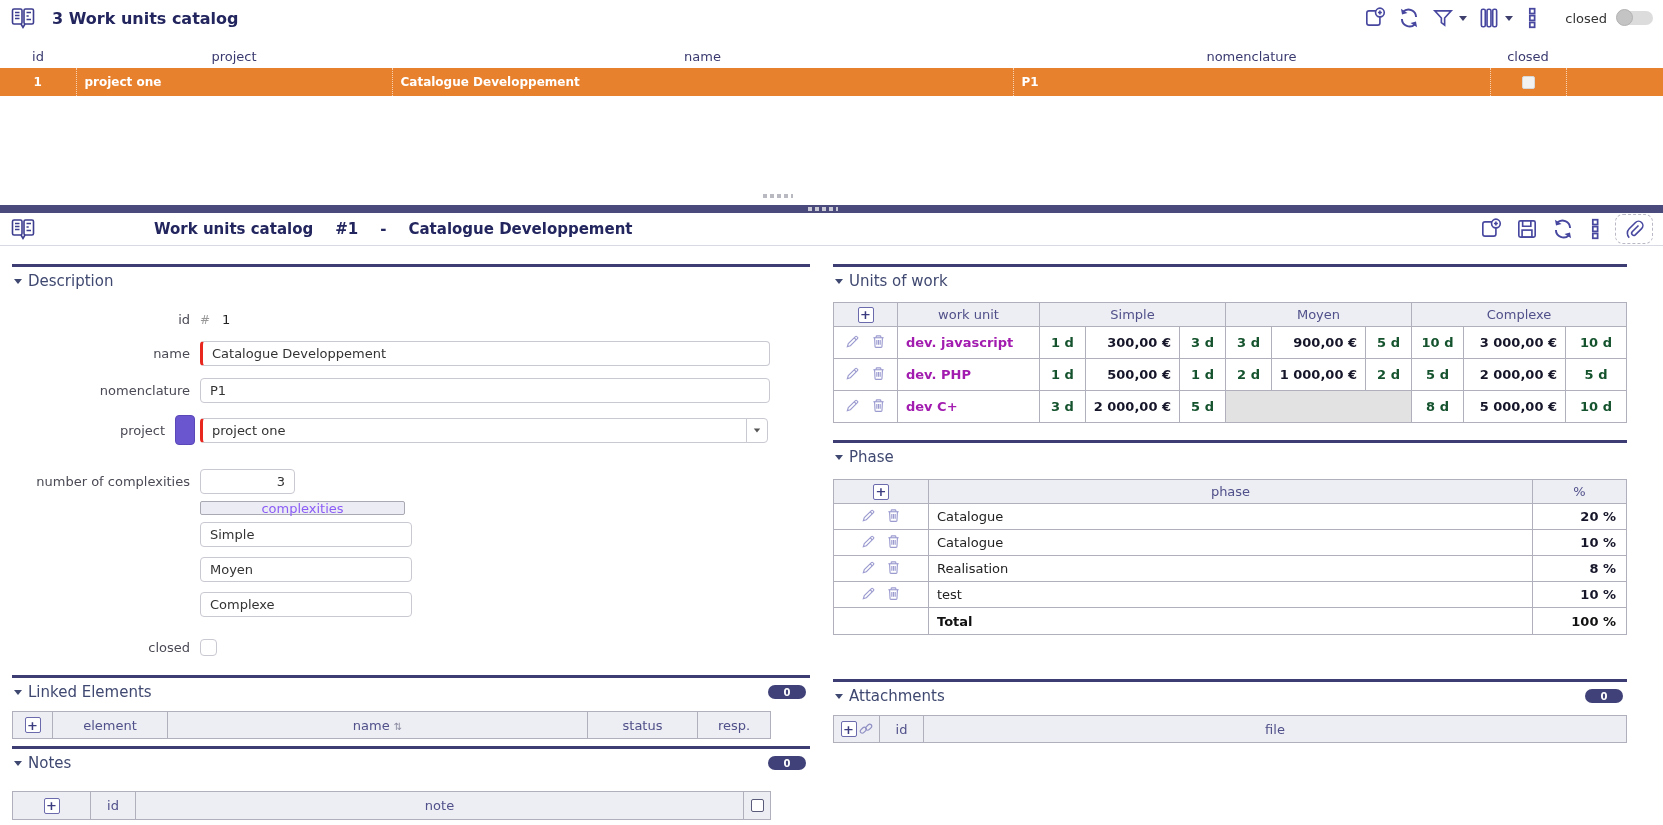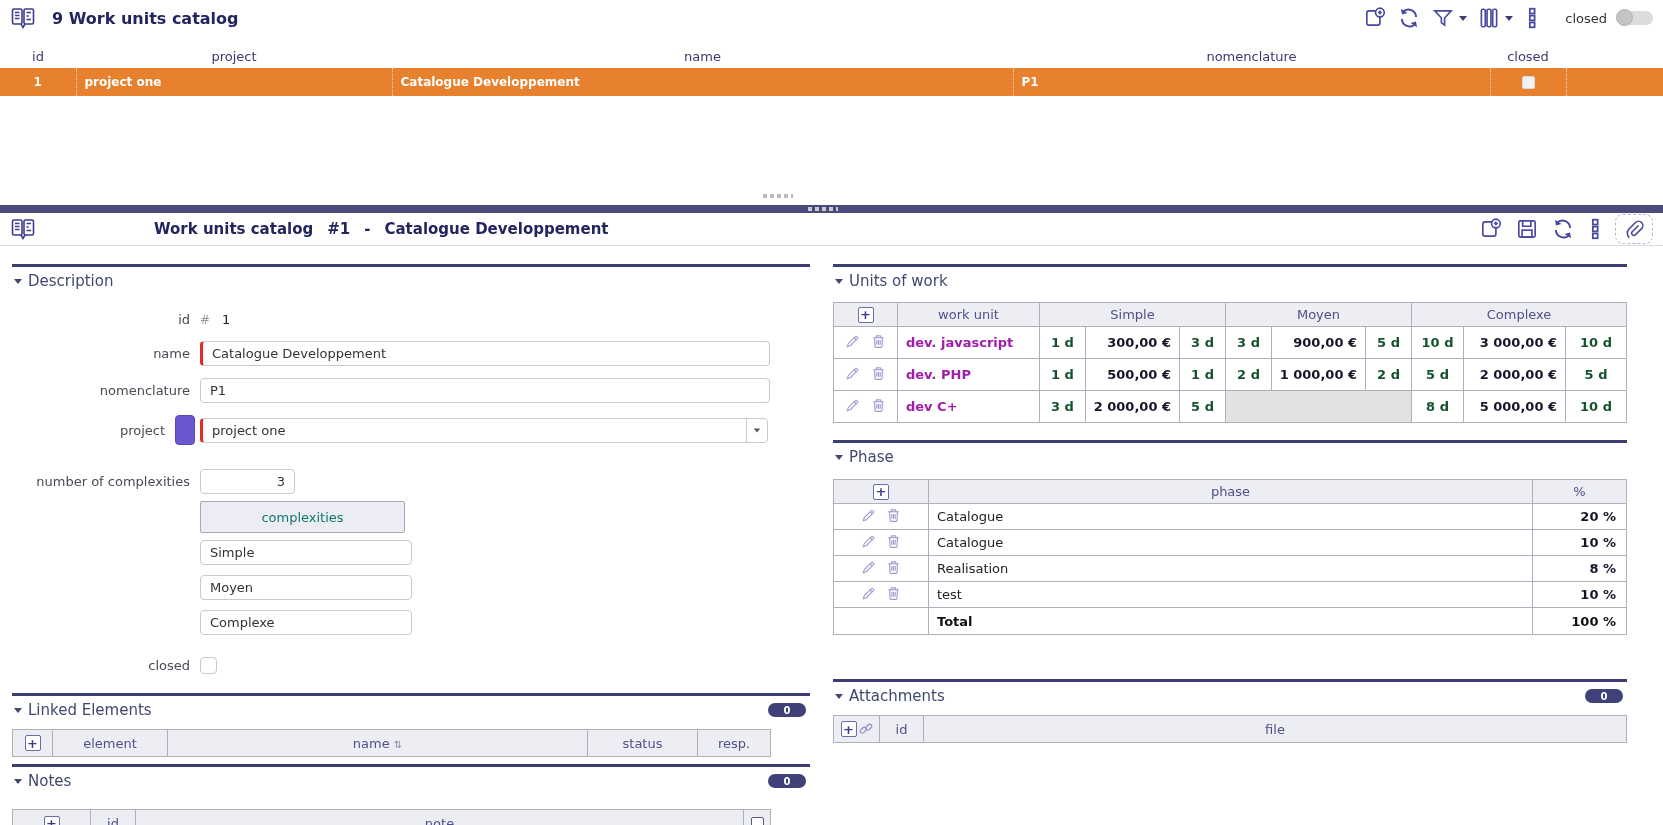"9 Work units catalog" span.app-title { text: 9 -> 3 }
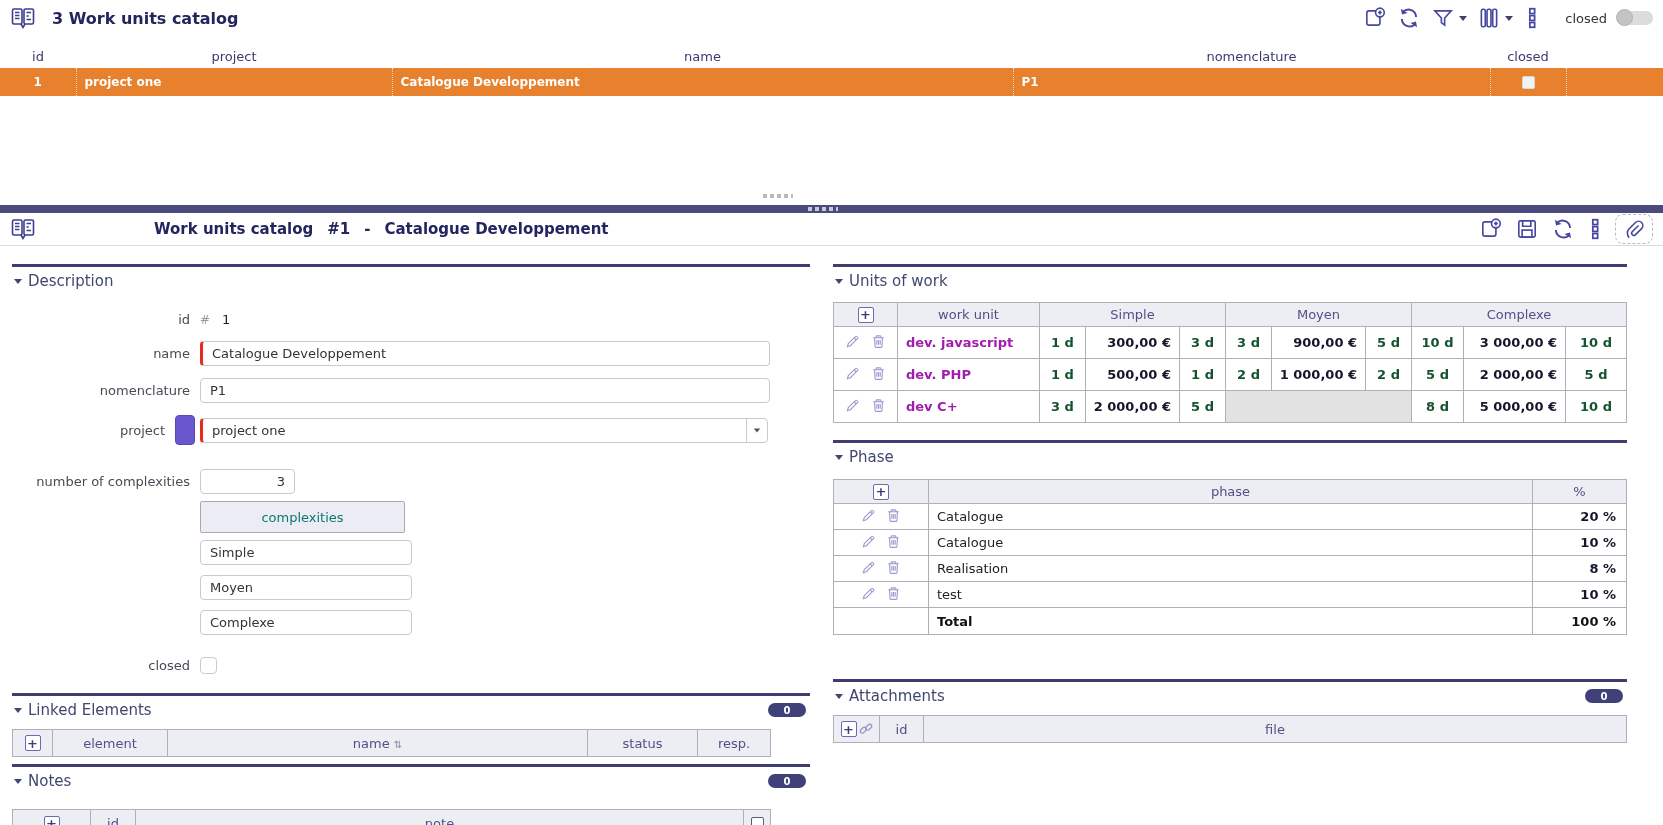"Work units catalog" .detail-title { gap: 14px -> 22px }
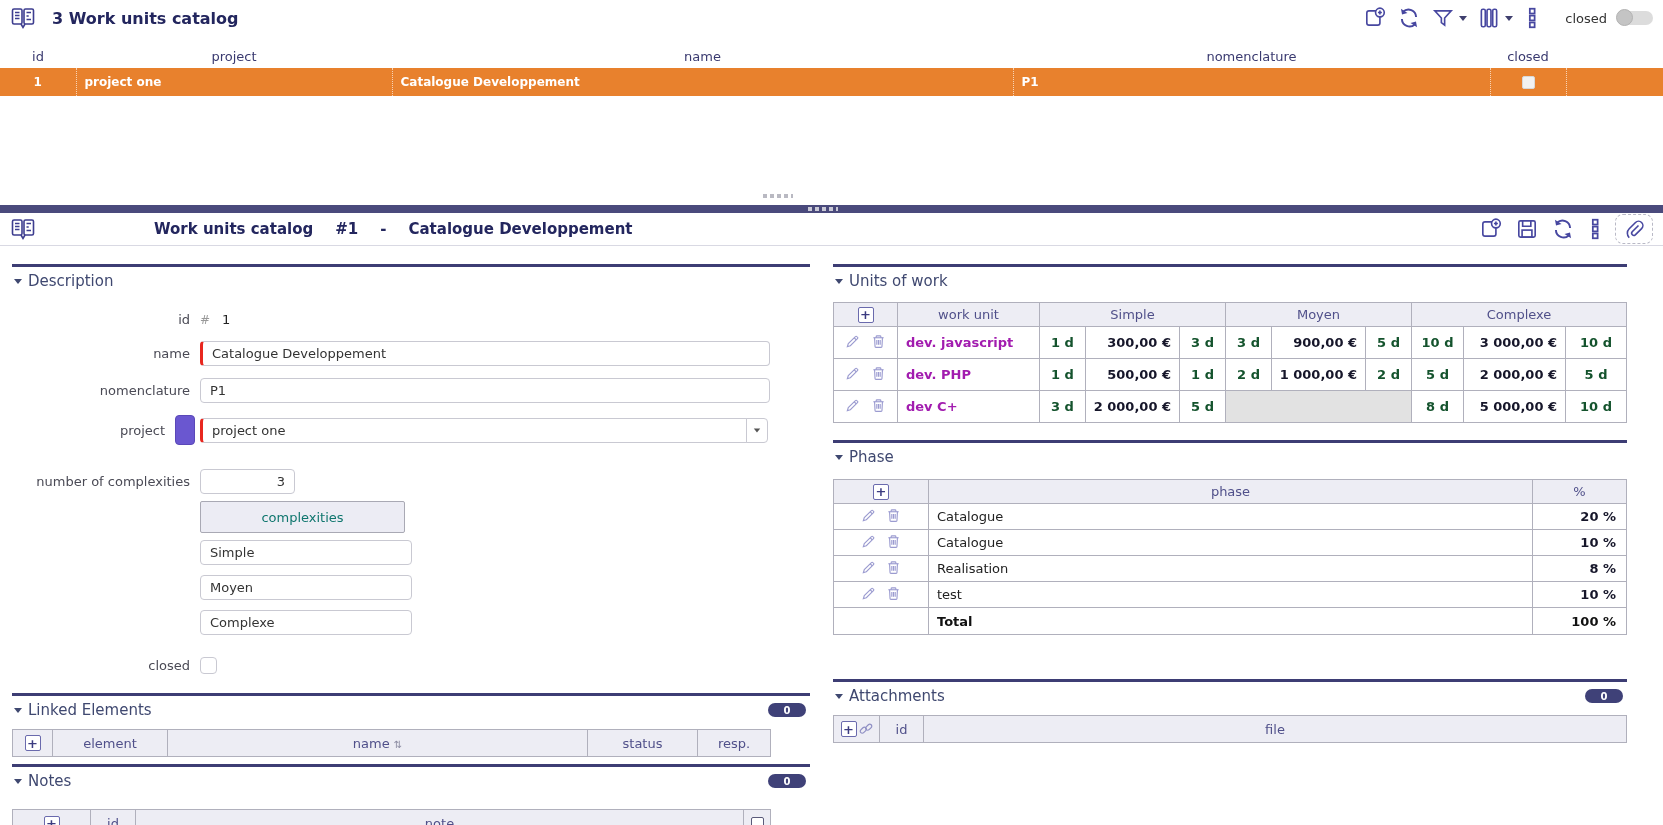"complexities" .cplx-btn { color: #0f766e -> #8b5cf6; height: 32px -> 14px }
